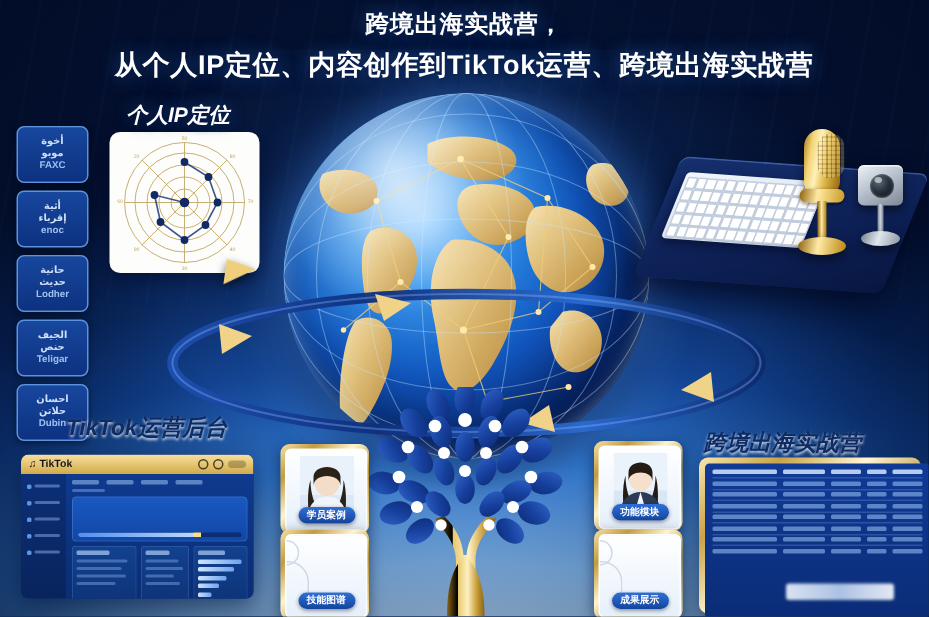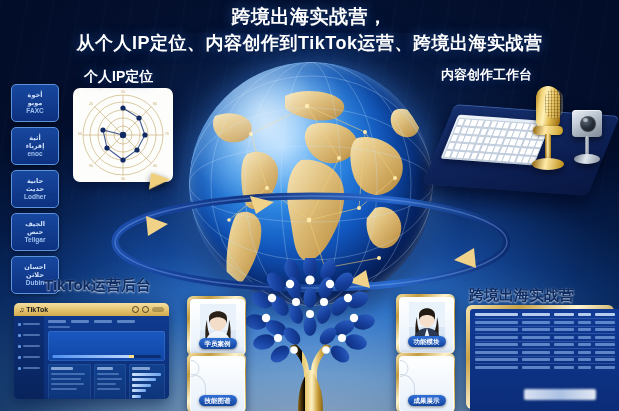"跨境出海实战营，" .title-l1 { font-size: 19px -> 16px }
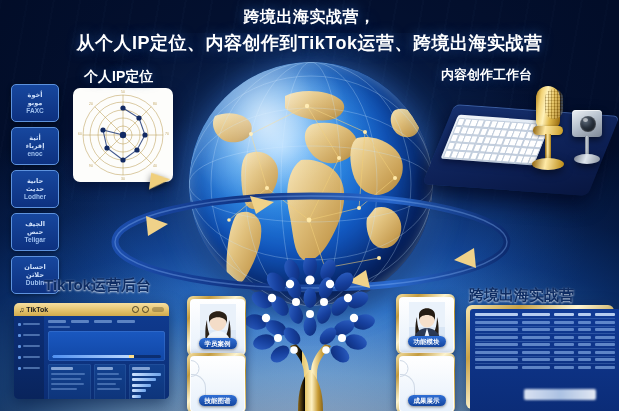"个人IP定位" .cap { font-style: none -> italic }
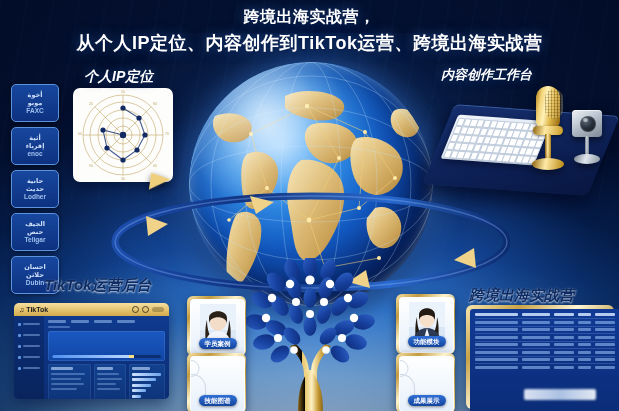"内容创作工作台" div.cap { html: <div>内容创作工作台</div> -> none }
